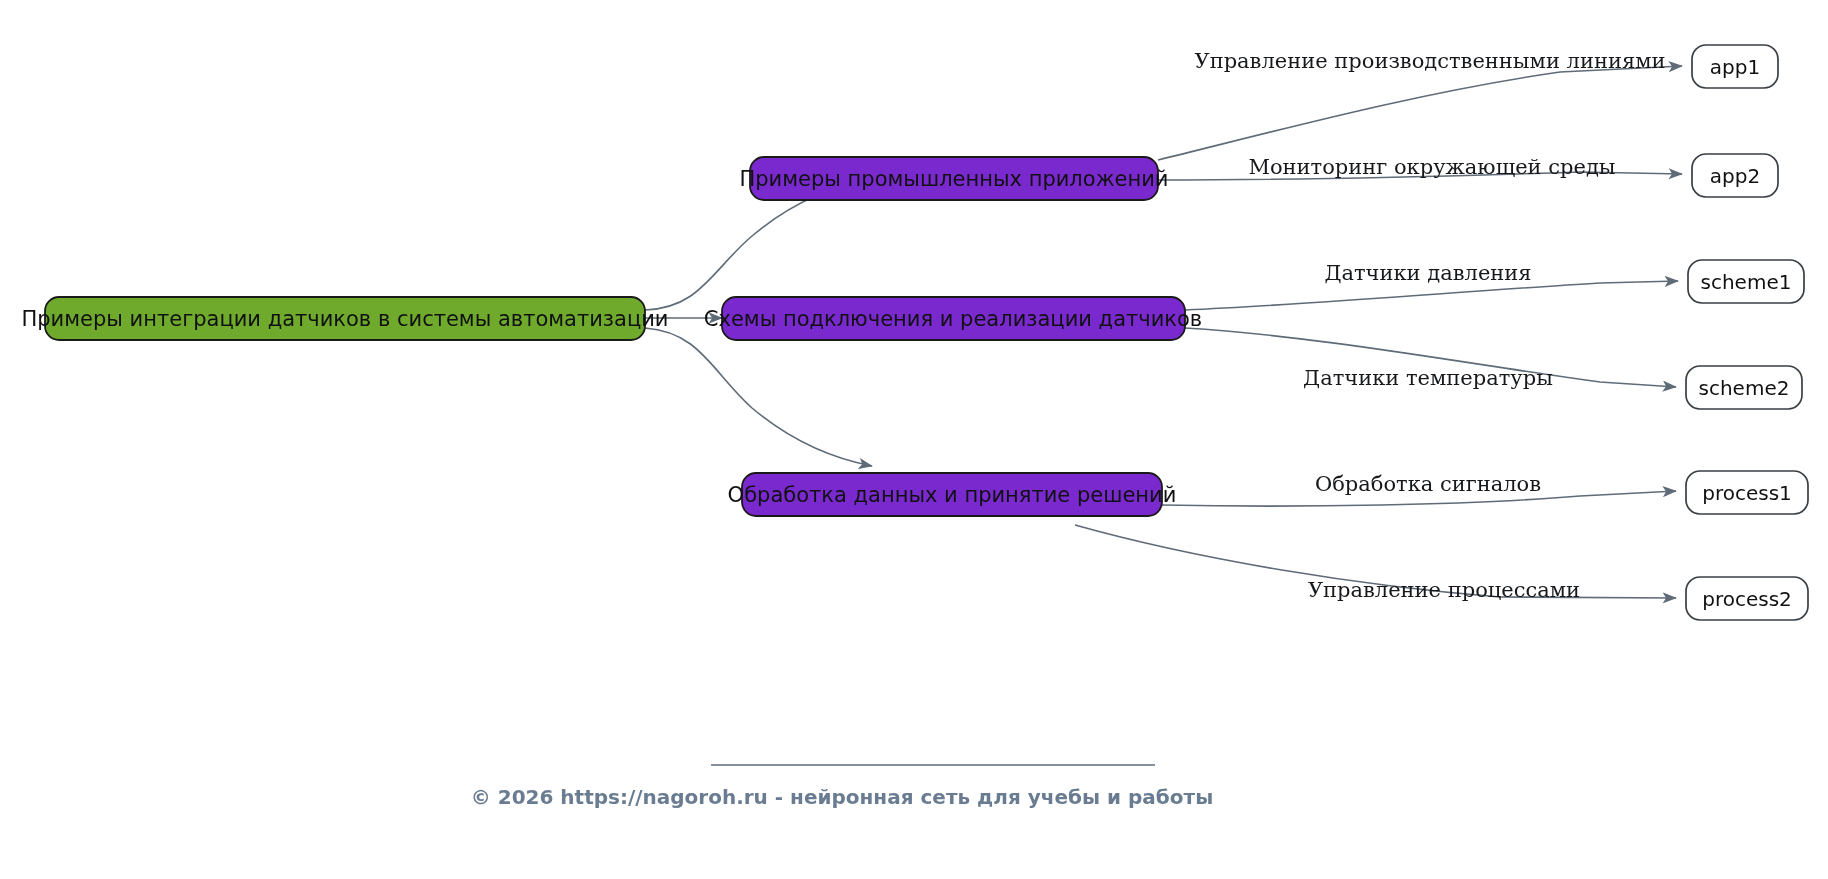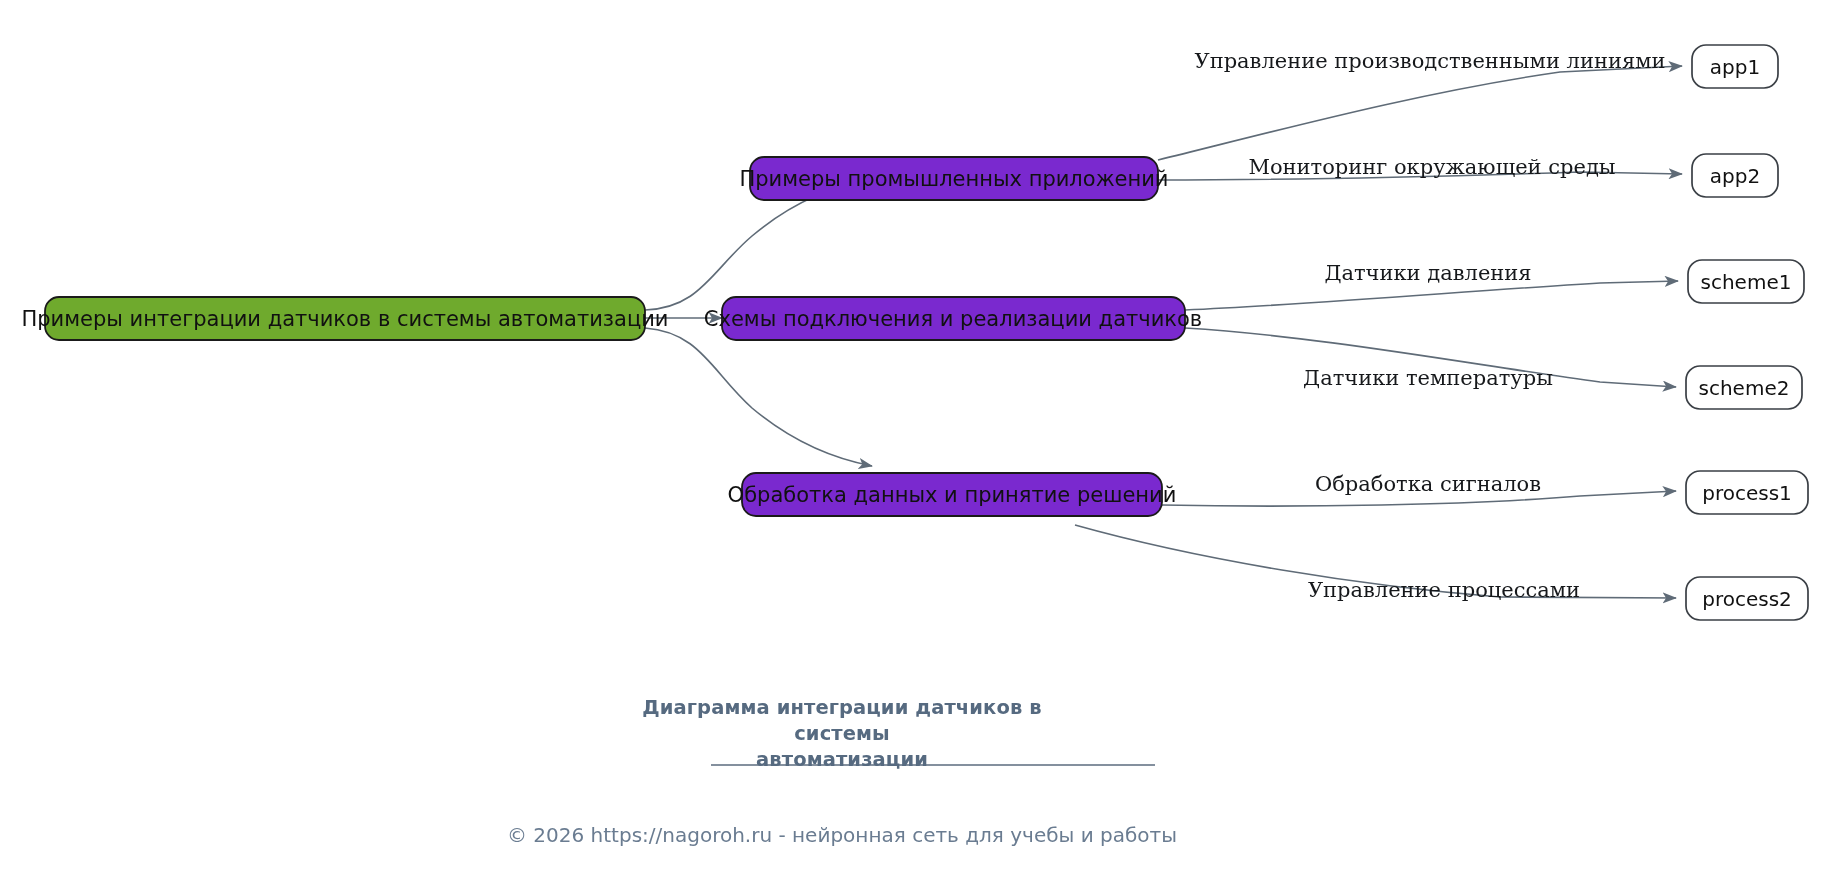"Диаграмма интеграции датчиков в системы" div.footer-block { html: <div> <div> <span>Диаграмма интеграции датчиков в системы</span> <br> <span>автоматизации</span> </div> </div> -> none }
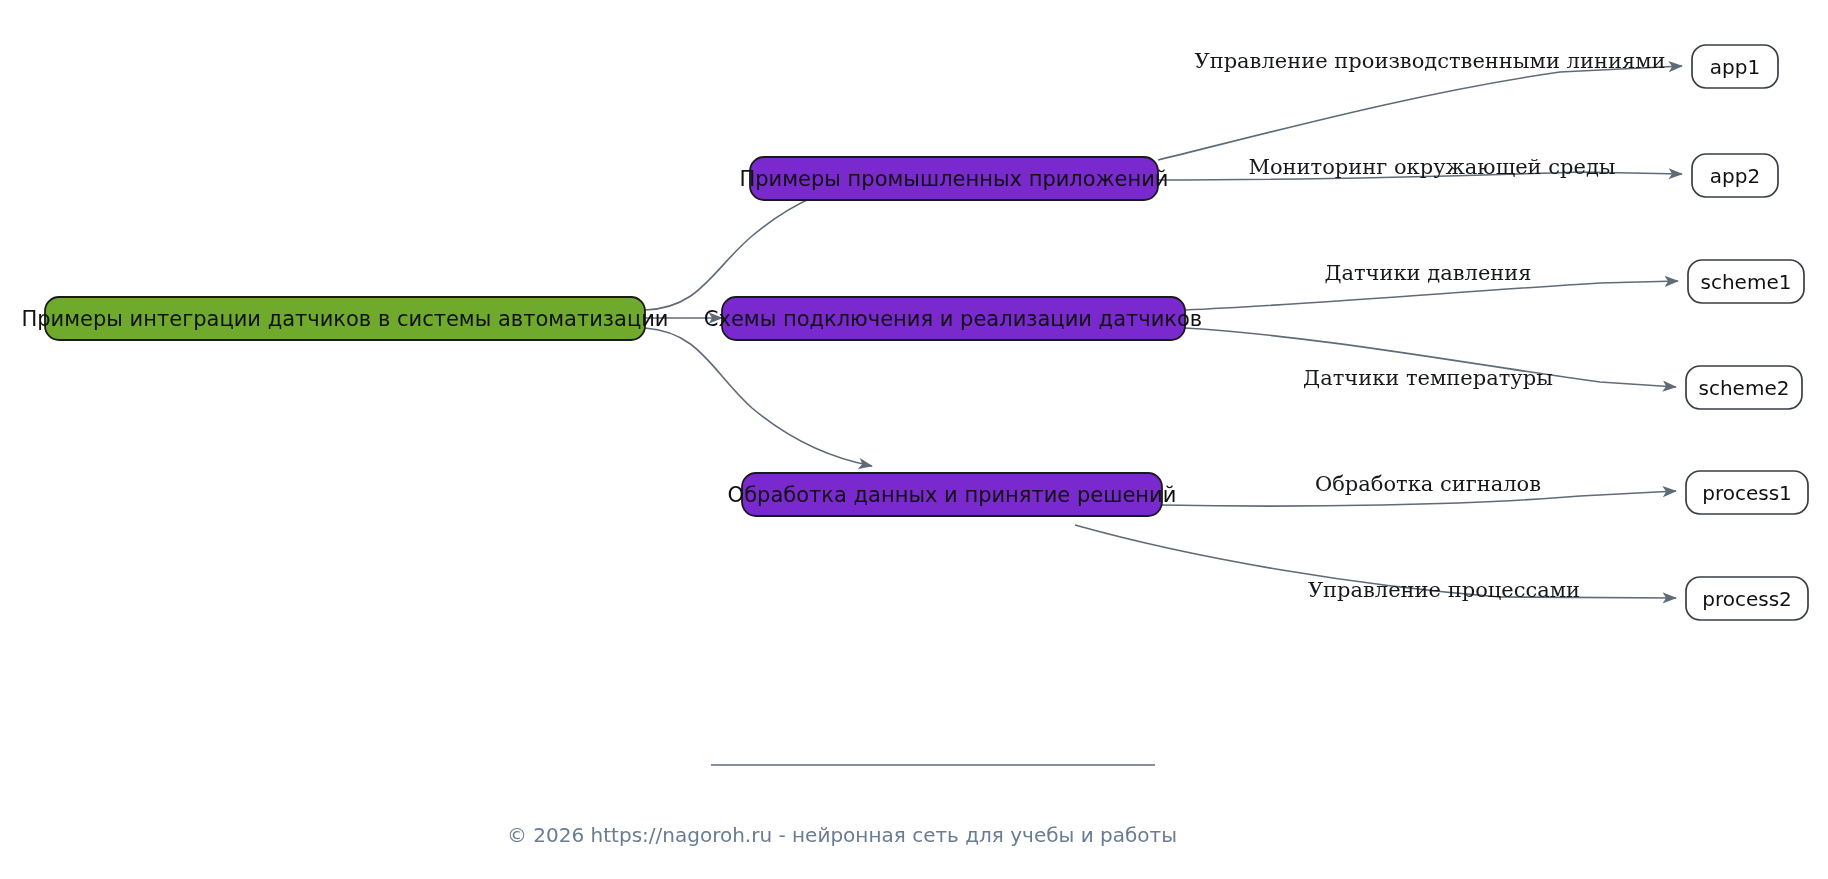"© 2026 https://nagoroh.ru - нейронная" #copyright-wrap { font-weight: none -> bold; top: 823px -> 785px }
